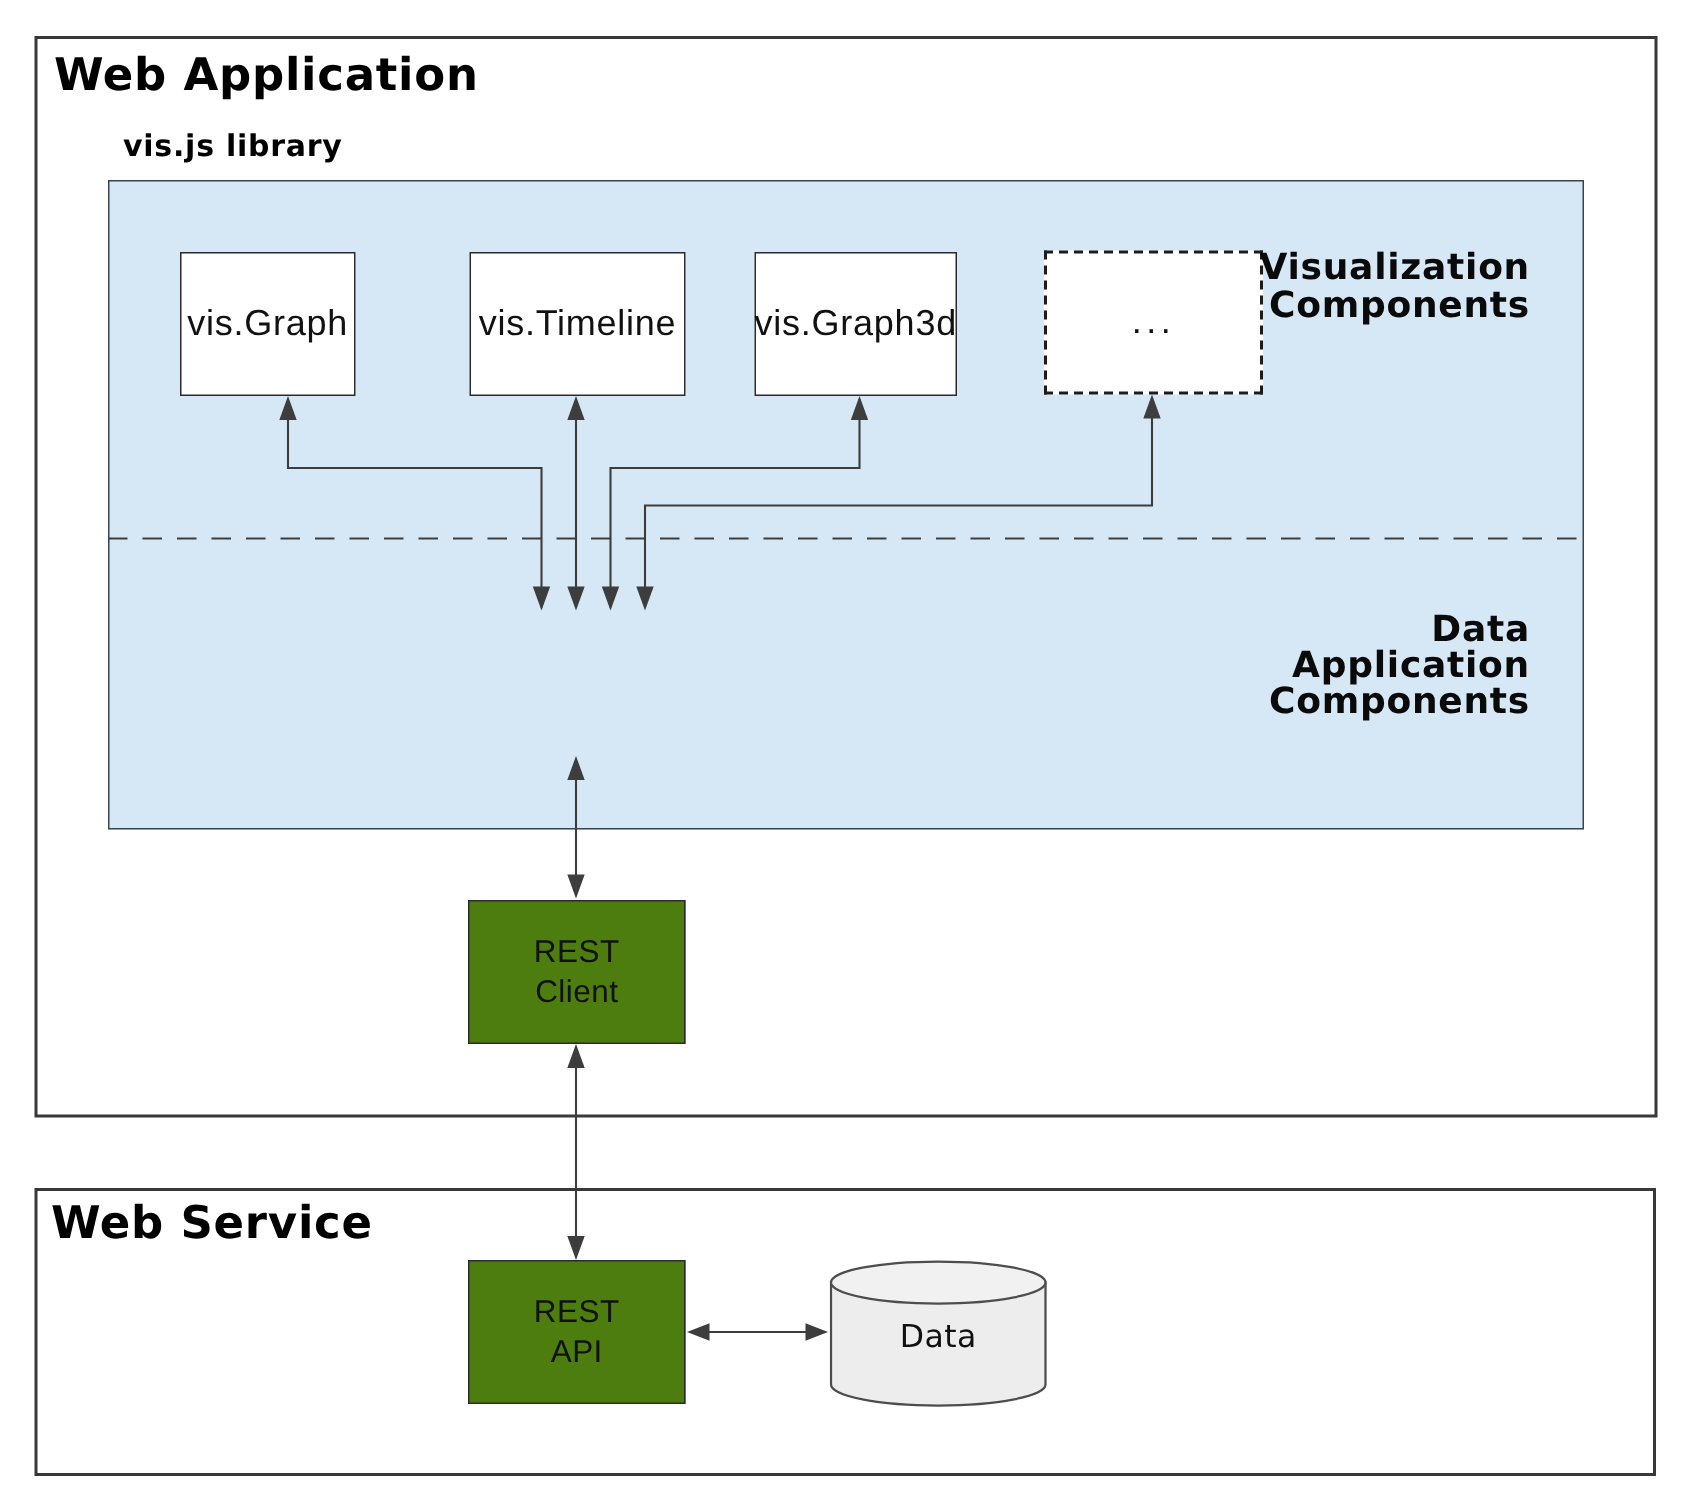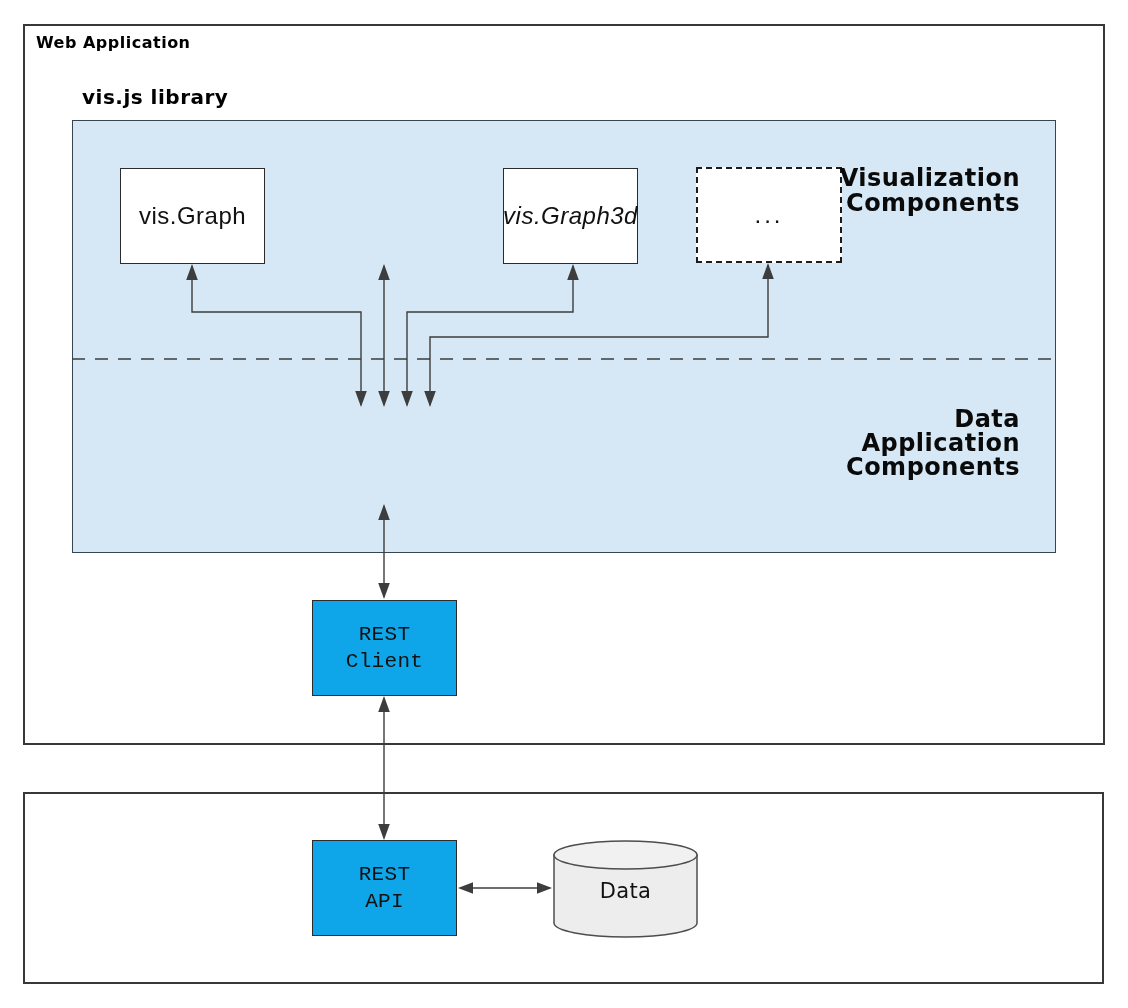"Web Application" .title { font-size: 16px -> 30px }
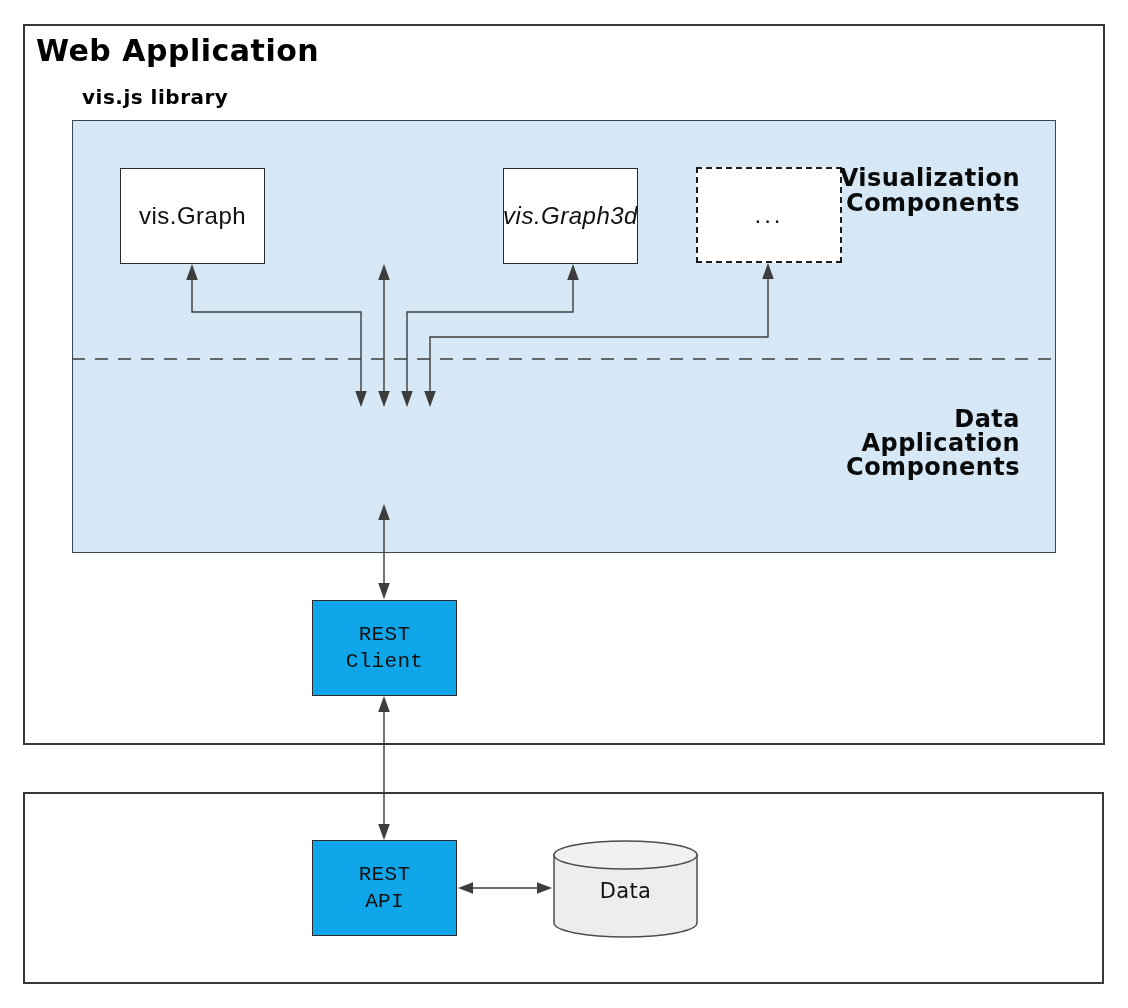"vis.Graph" div.abs { width: 145px -> 117px }
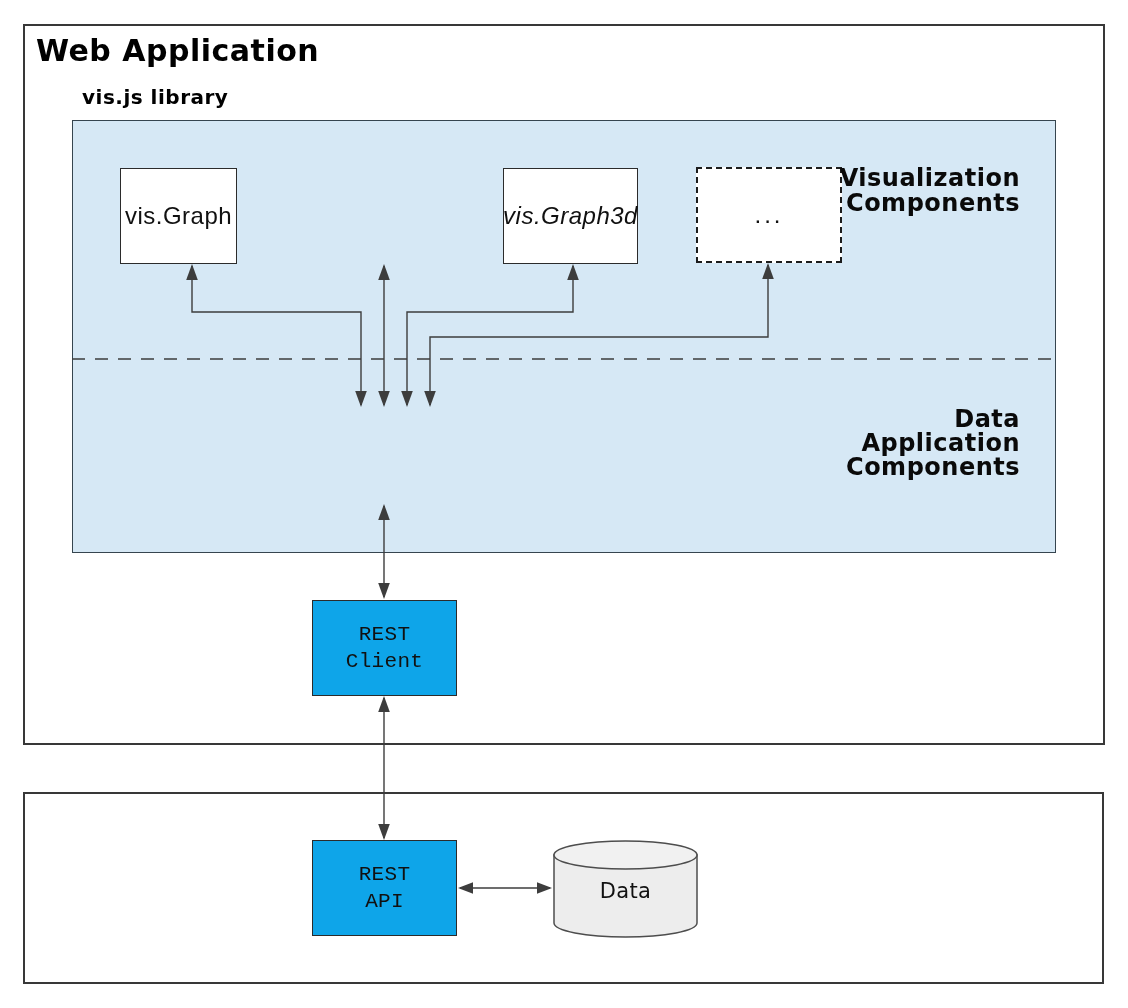"vis.Timeline" div.abs { html: none -> <div> <span>vis.Timeline</span> </div> }
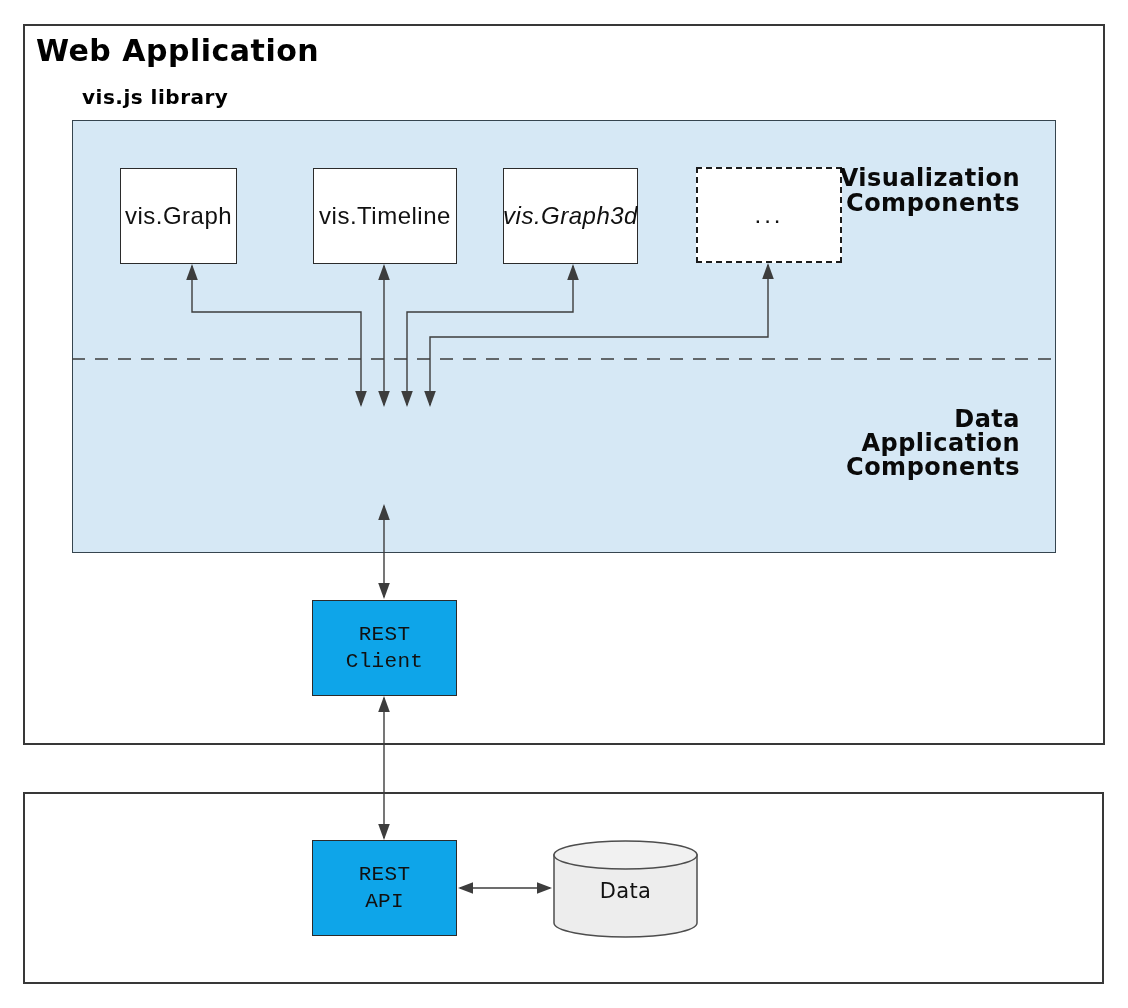"vis.Graph3d" div.abs { font-style: italic -> none }
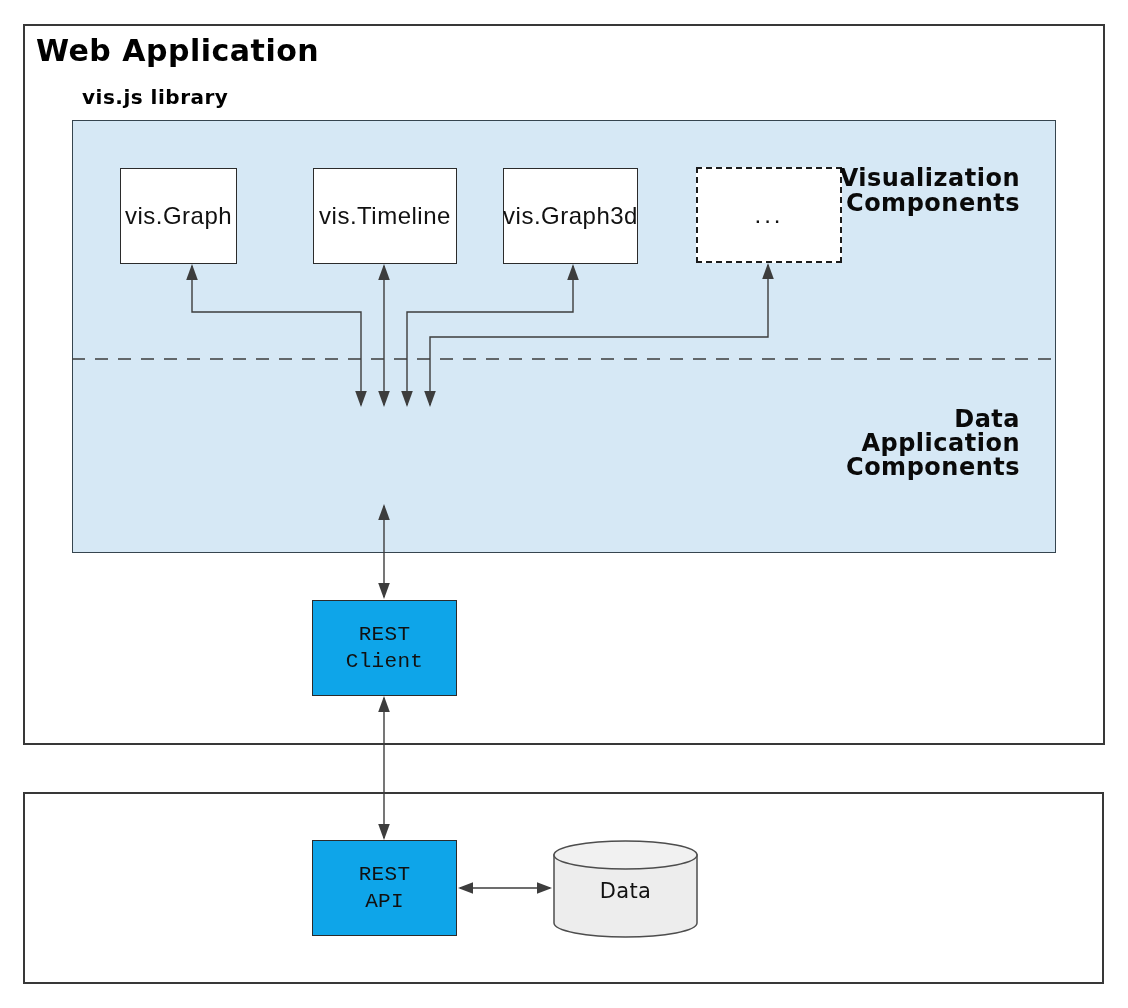"REST" .node.gray { background: #0ea5e9 -> #4d7c0f; font-family: Liberation Mono, monospace -> Liberation Sans, sans-serif }
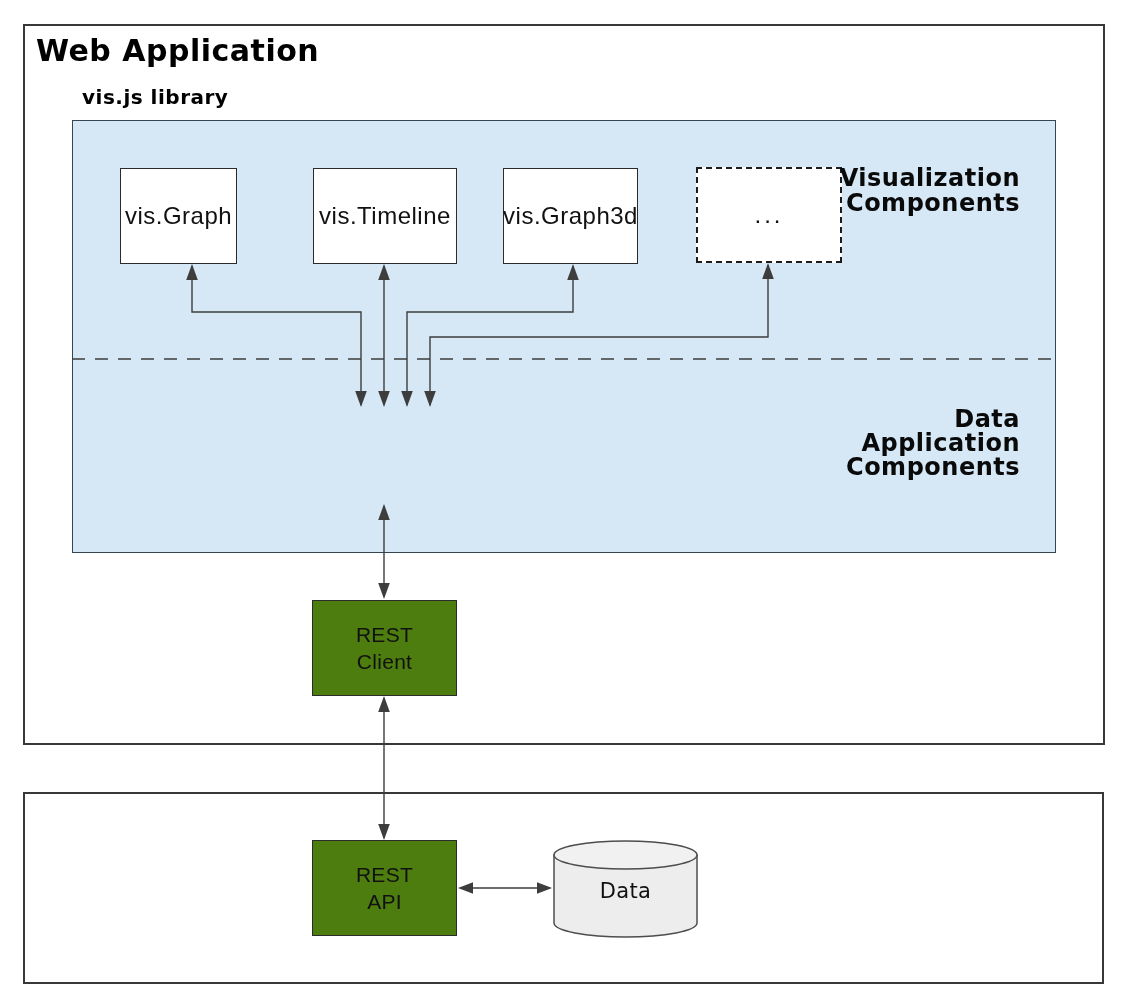"Web Service" div.abs { html: none -> <div>Web Service</div> }
